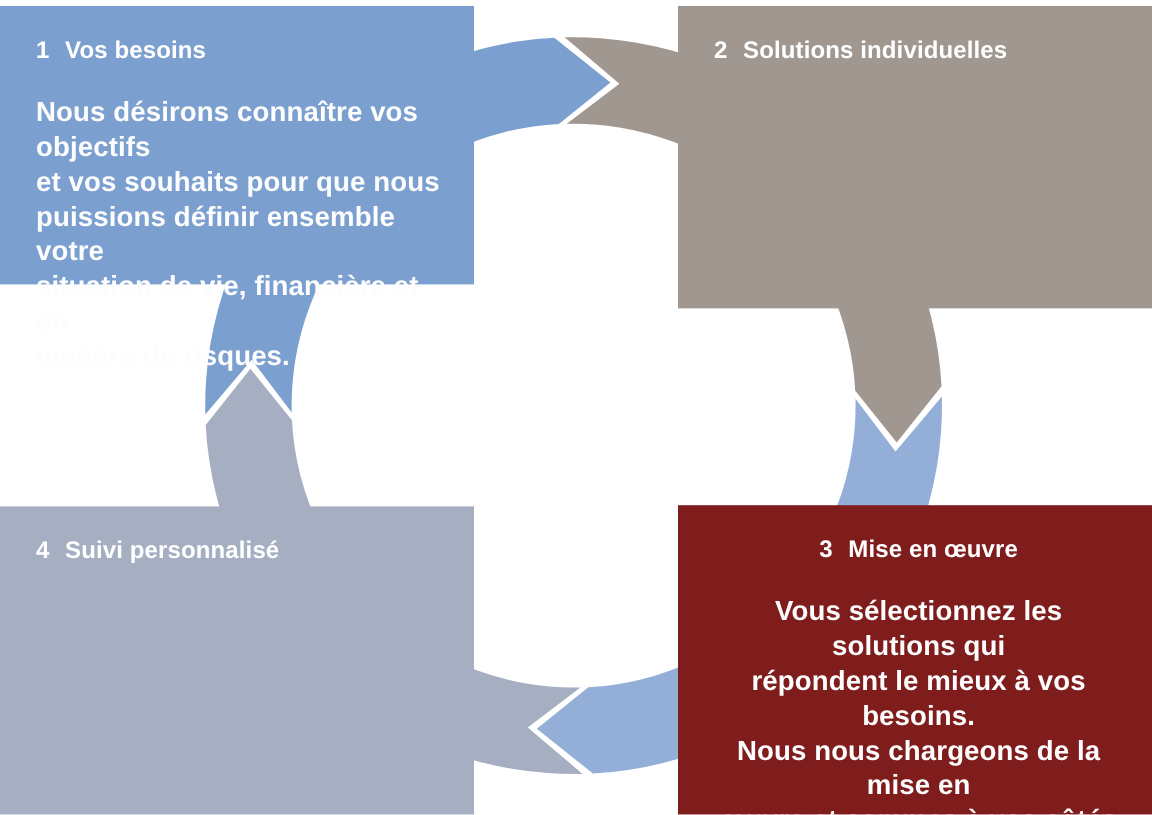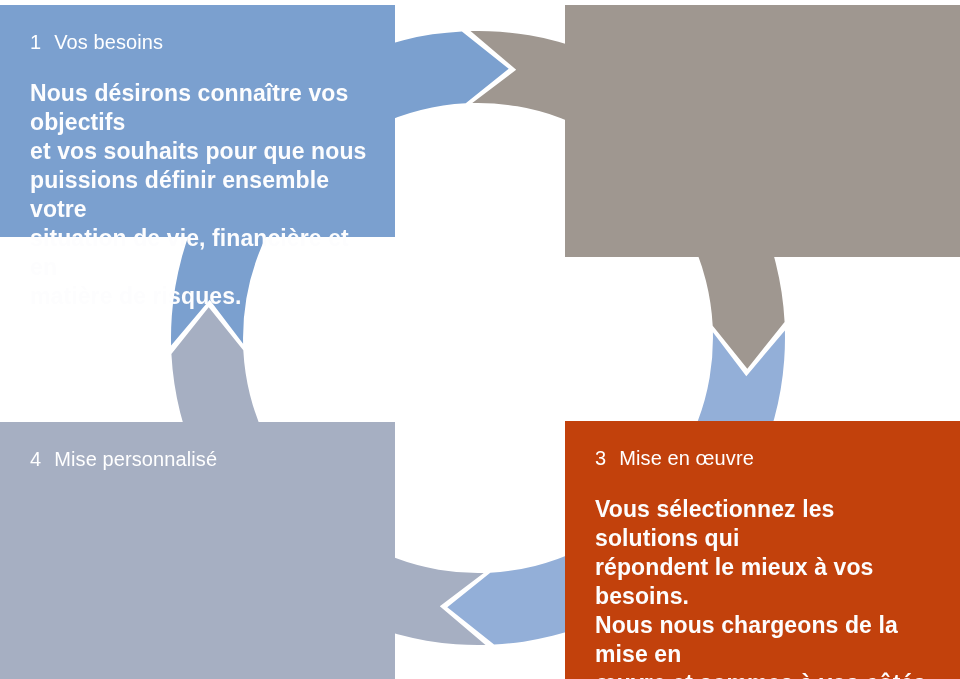"1 Vos besoins" .box-title { font-weight: normal -> bold }
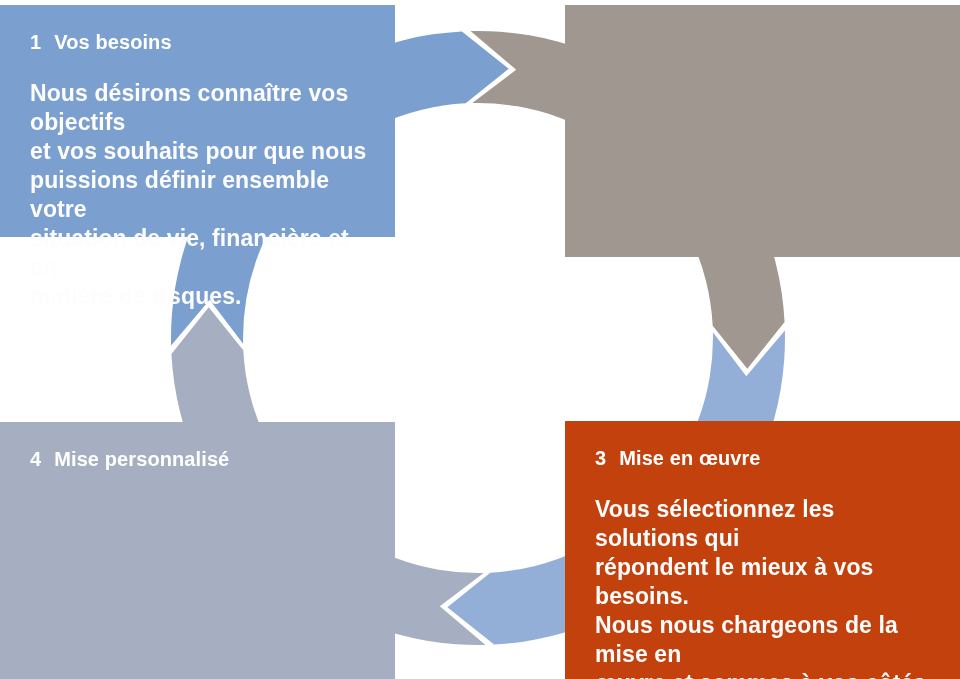"2 Solutions individuelles" h2.box-title { html: none -> <h2><span>2</span><span>Solutions individuelles</span></h2> }
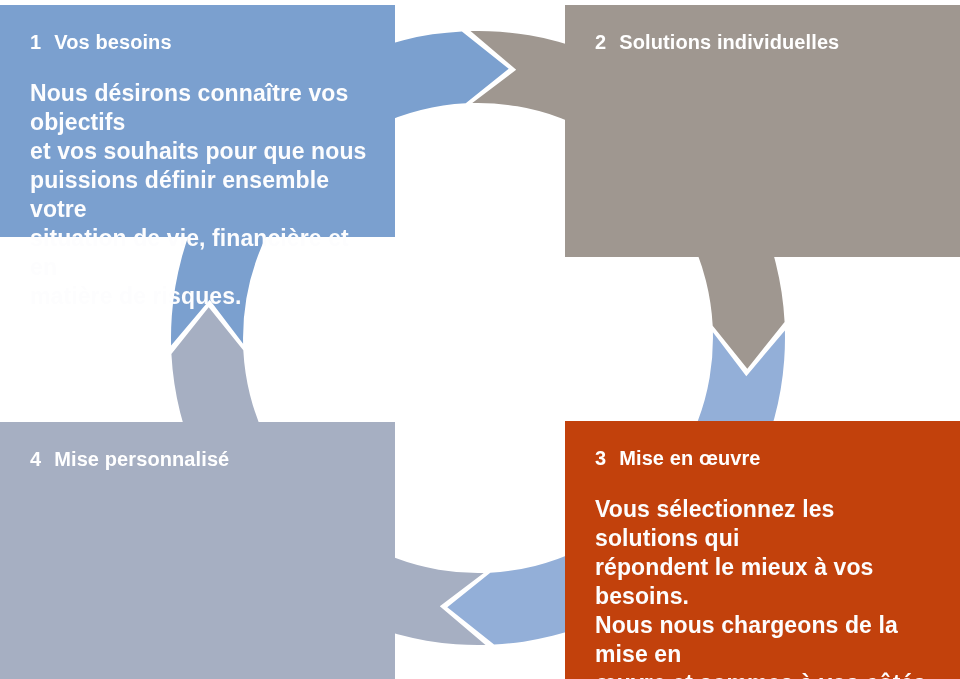"Mise personnalisé" span.step-label { text: Mise -> Suivi }
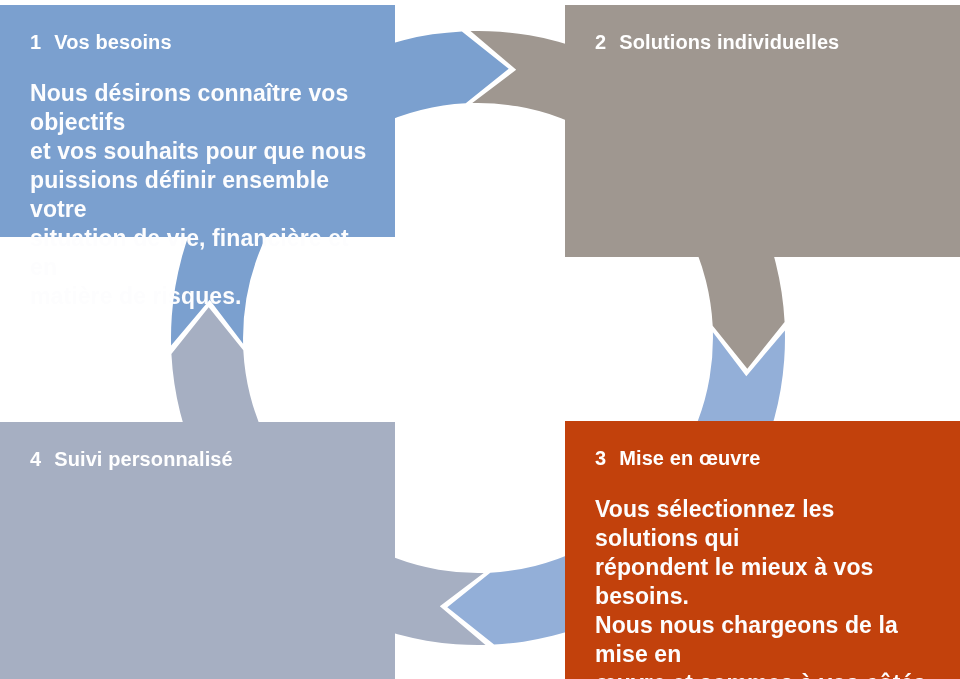"3 Mise en œuvre" section.box { background: #c2410c -> #7f1d1d; text-align: none -> center }
